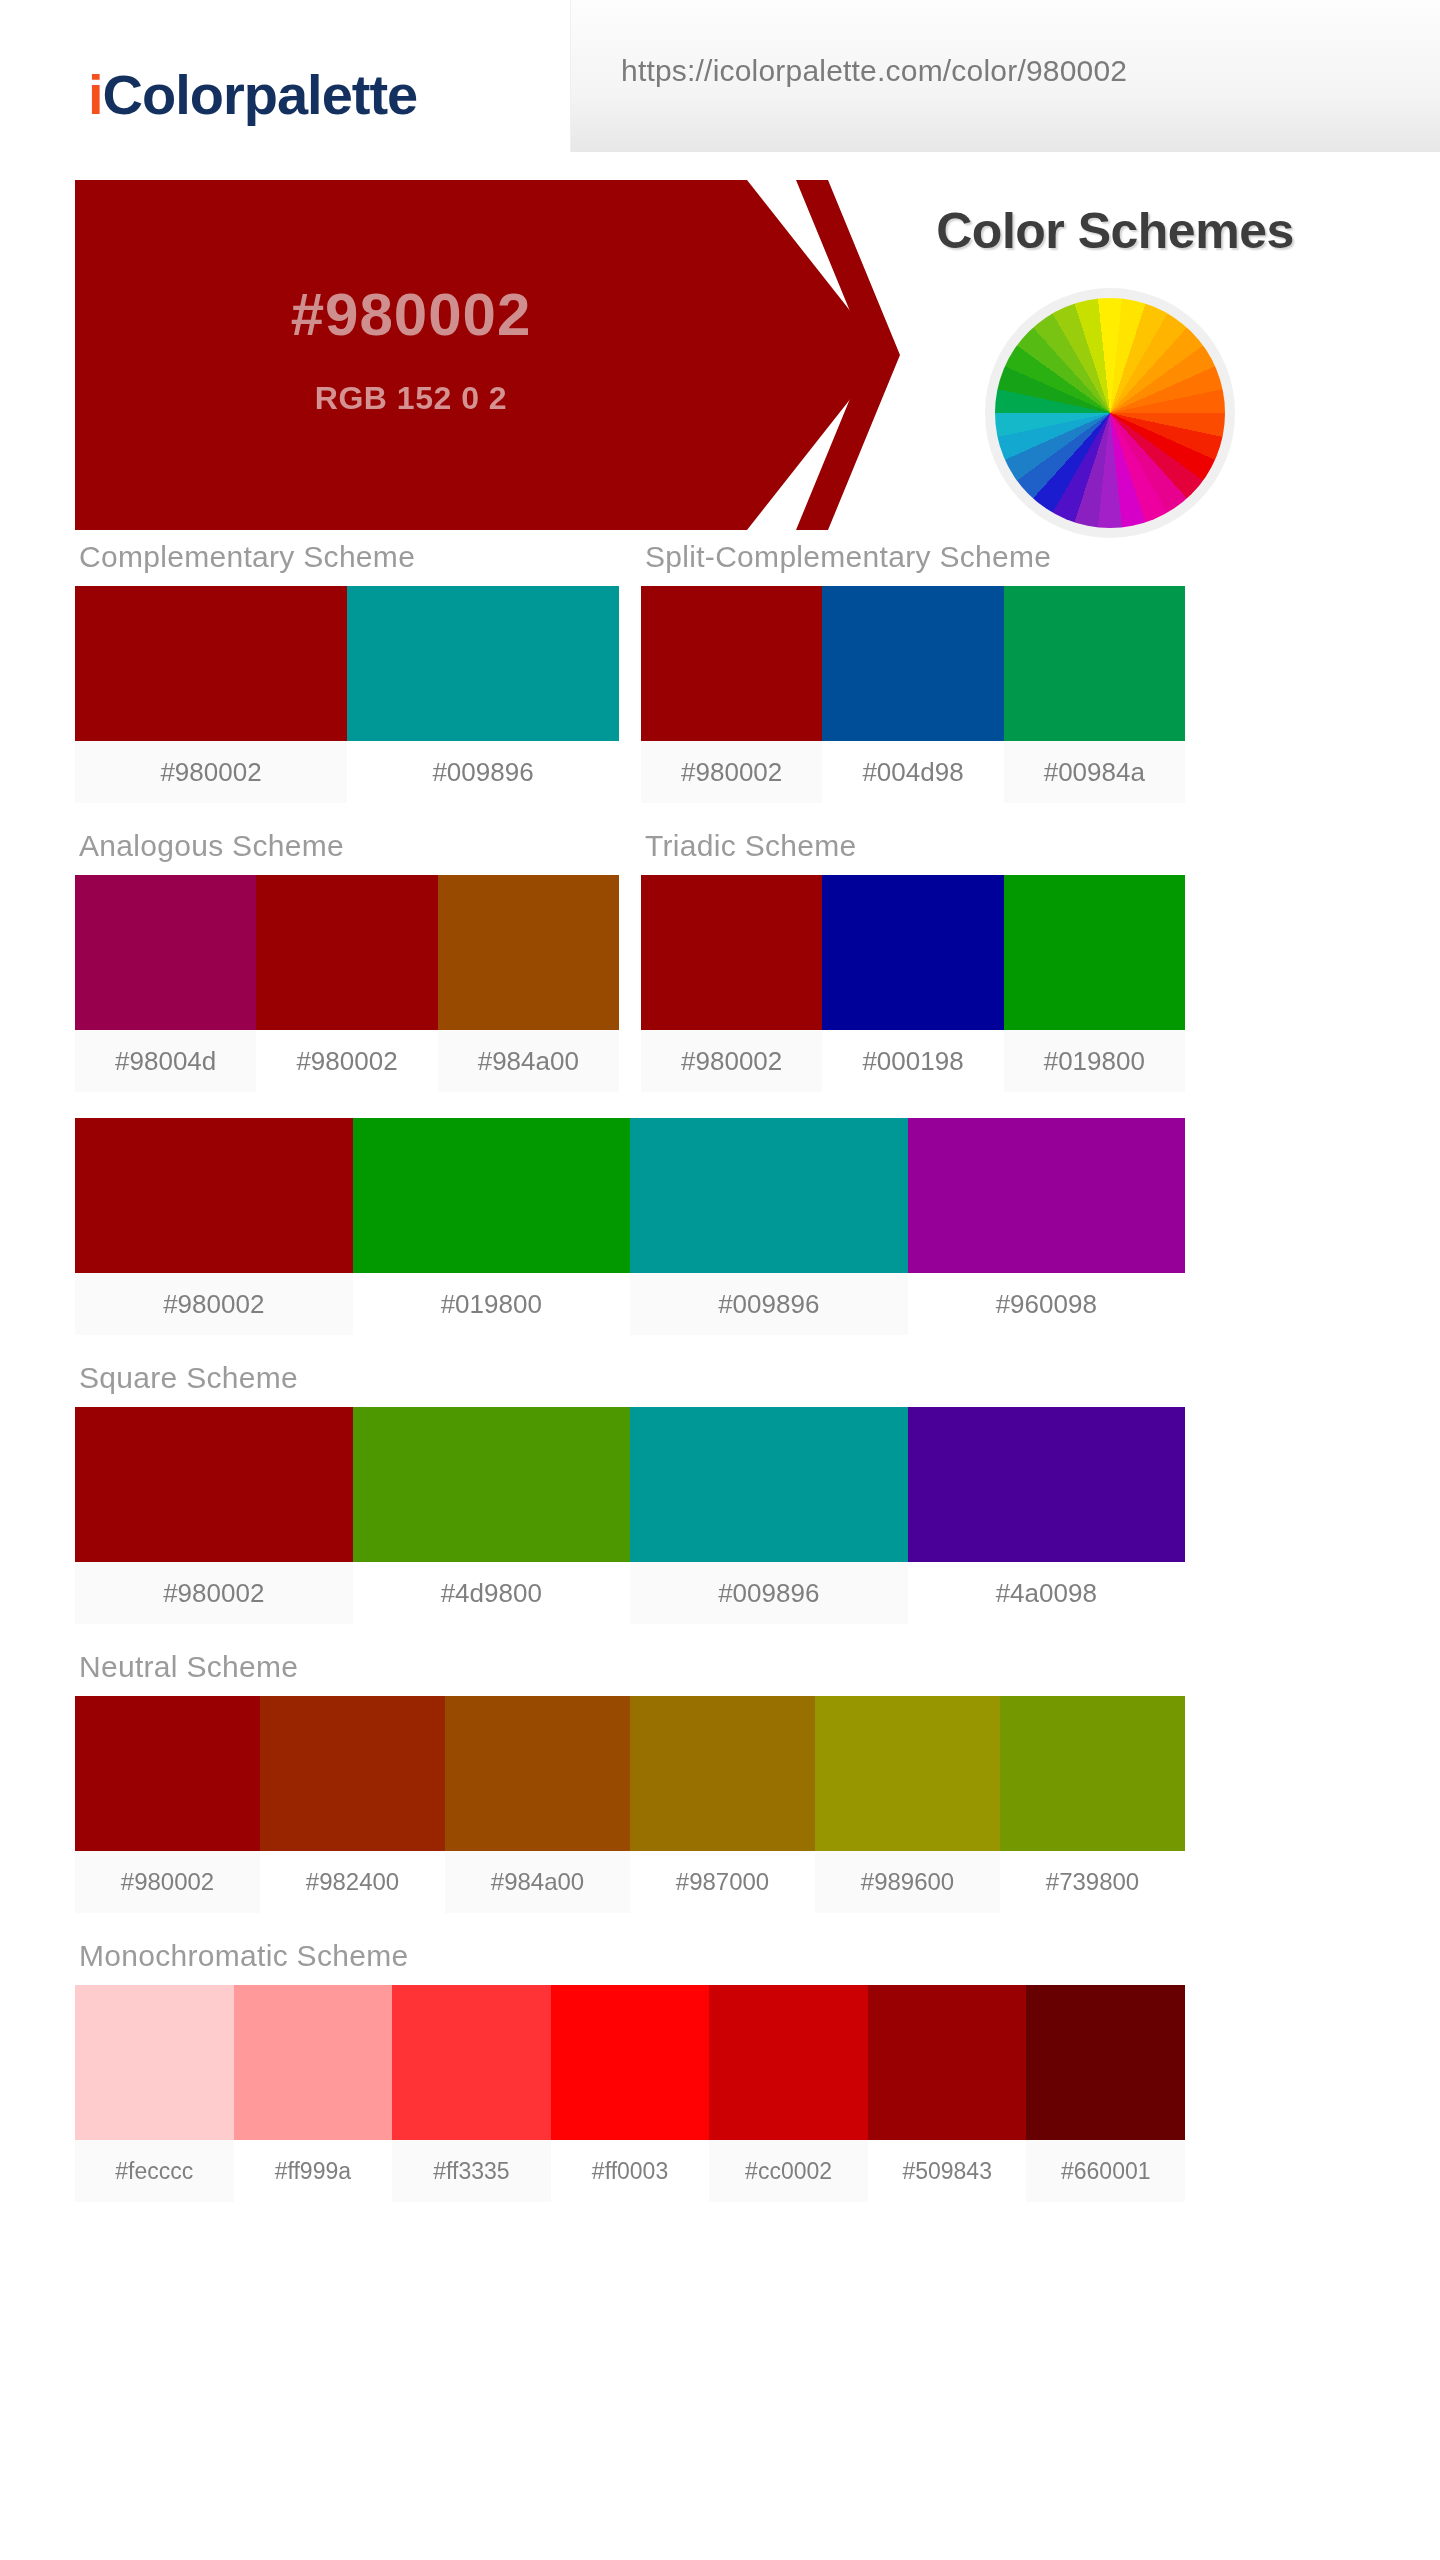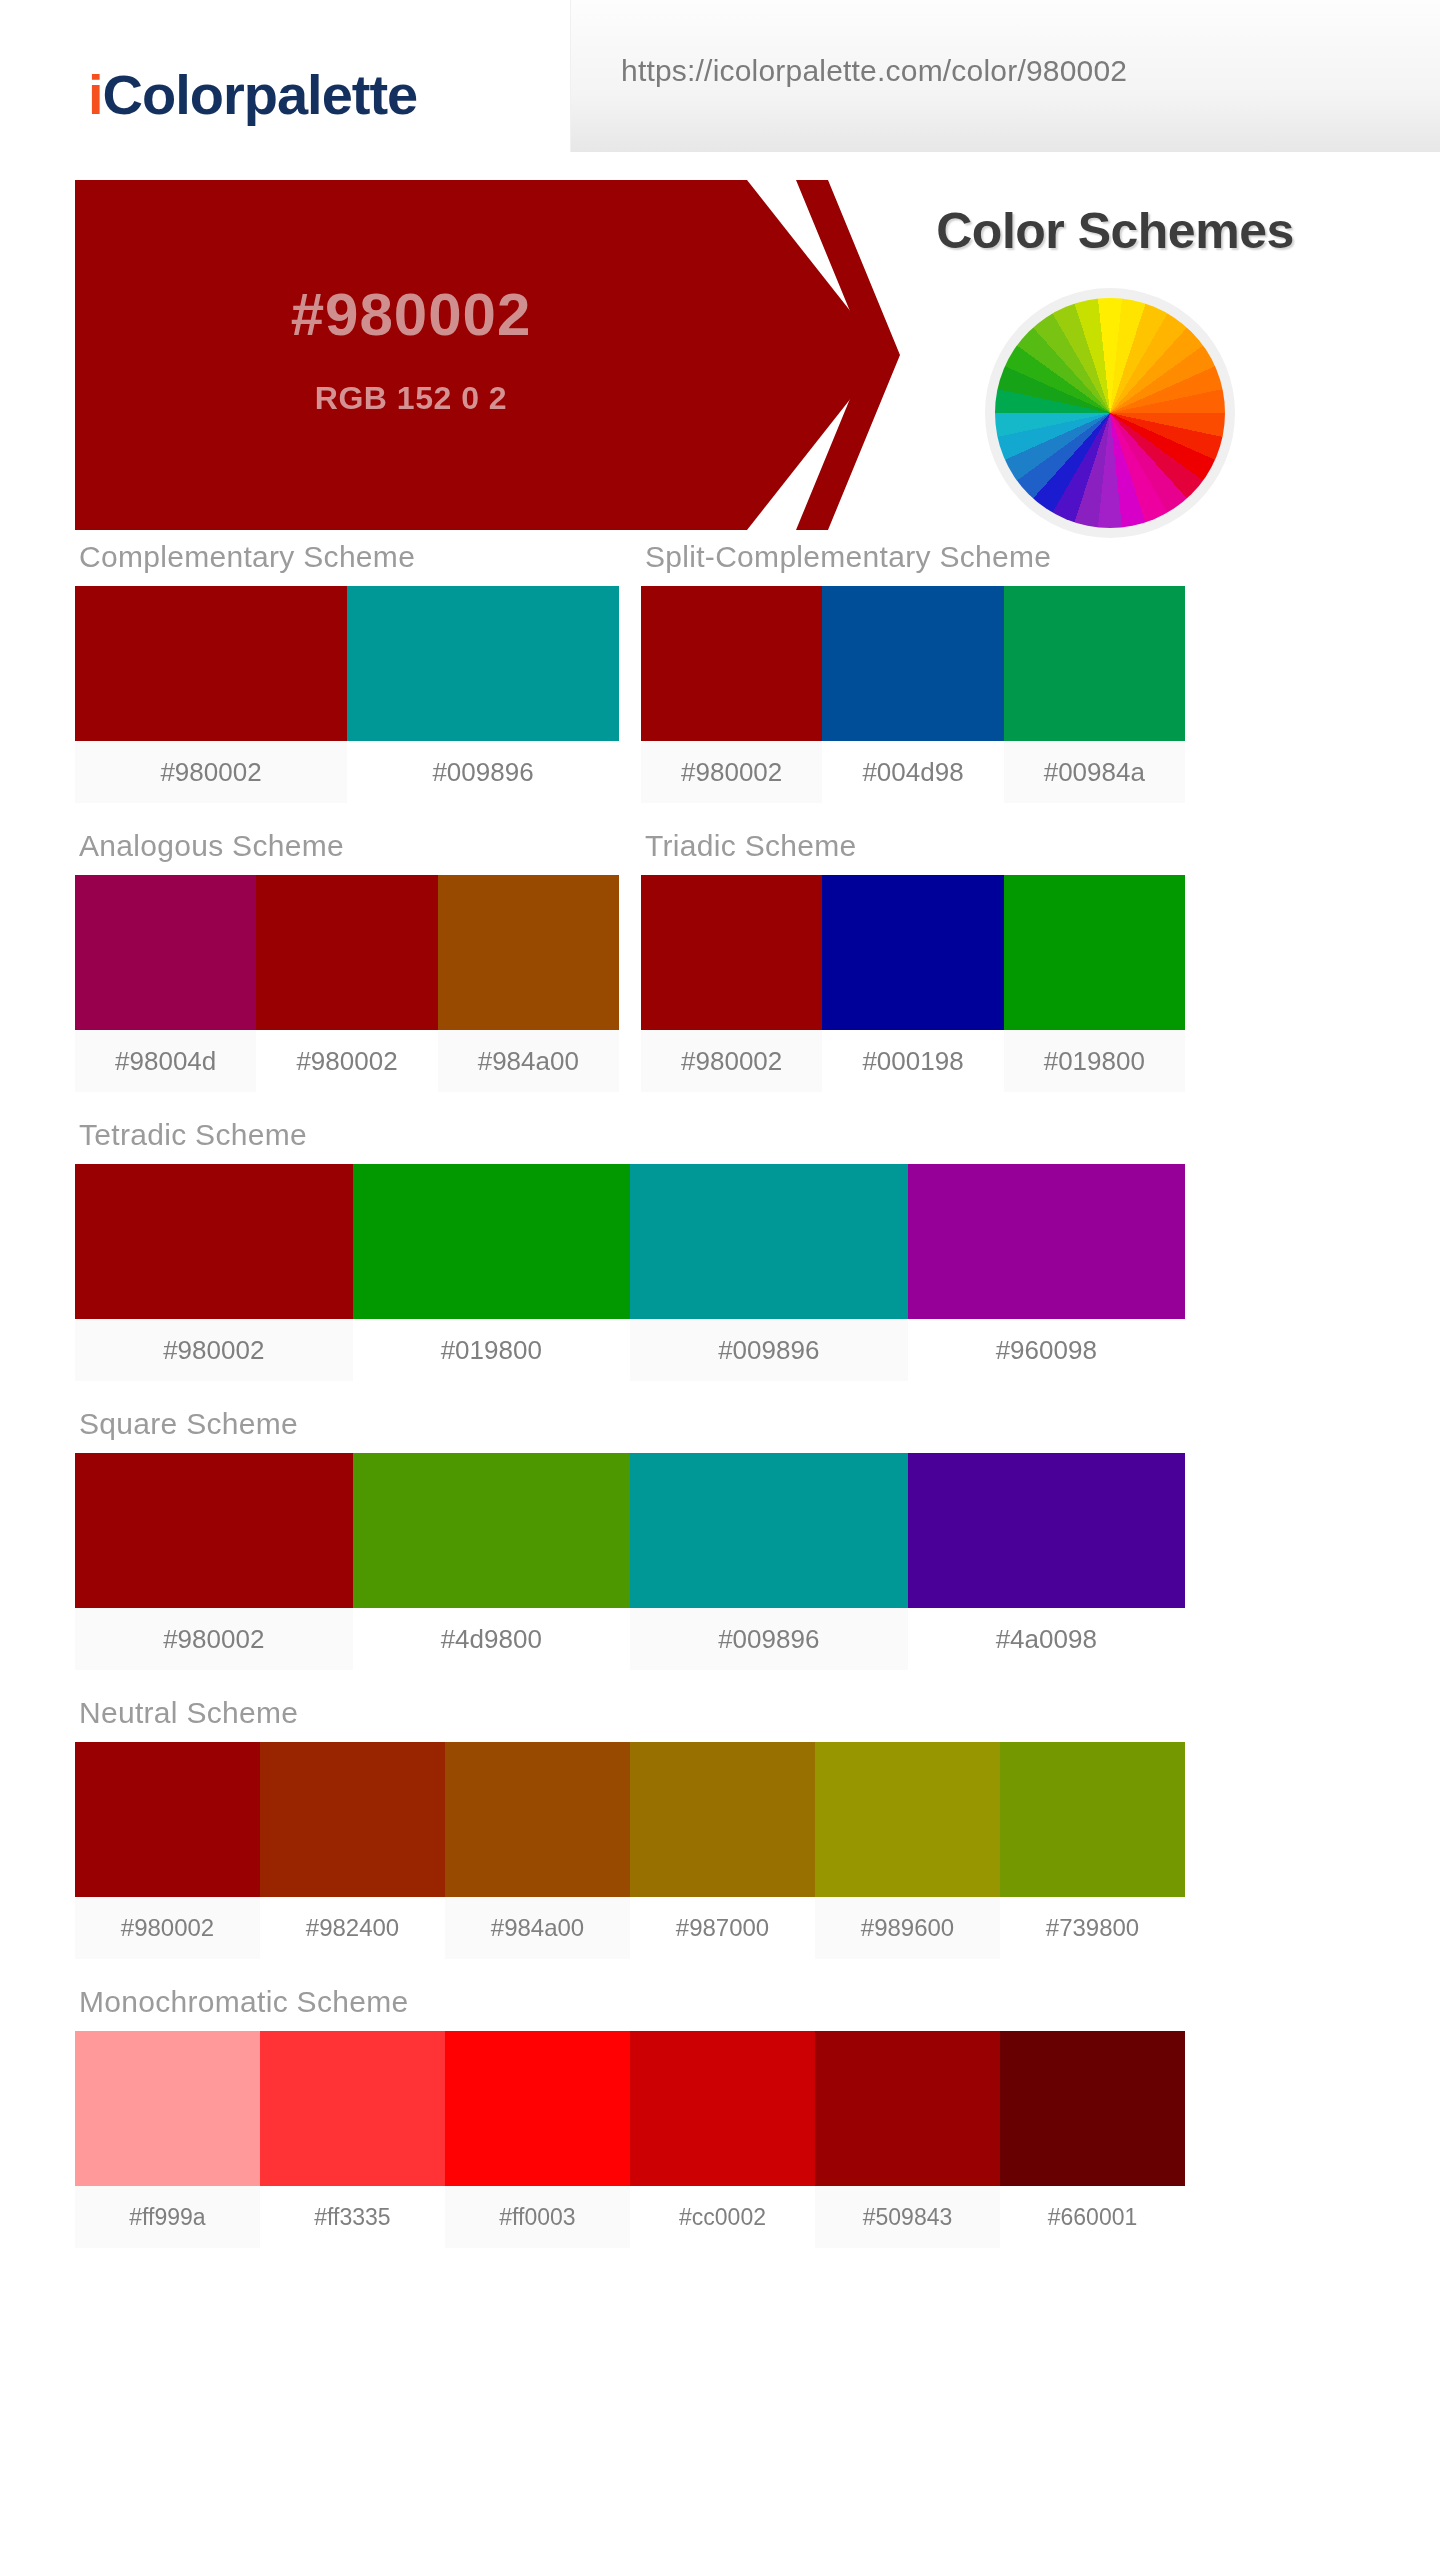"Tetradic Scheme" div.scheme-label { html: <div>Tetradic Scheme</div> -> none }
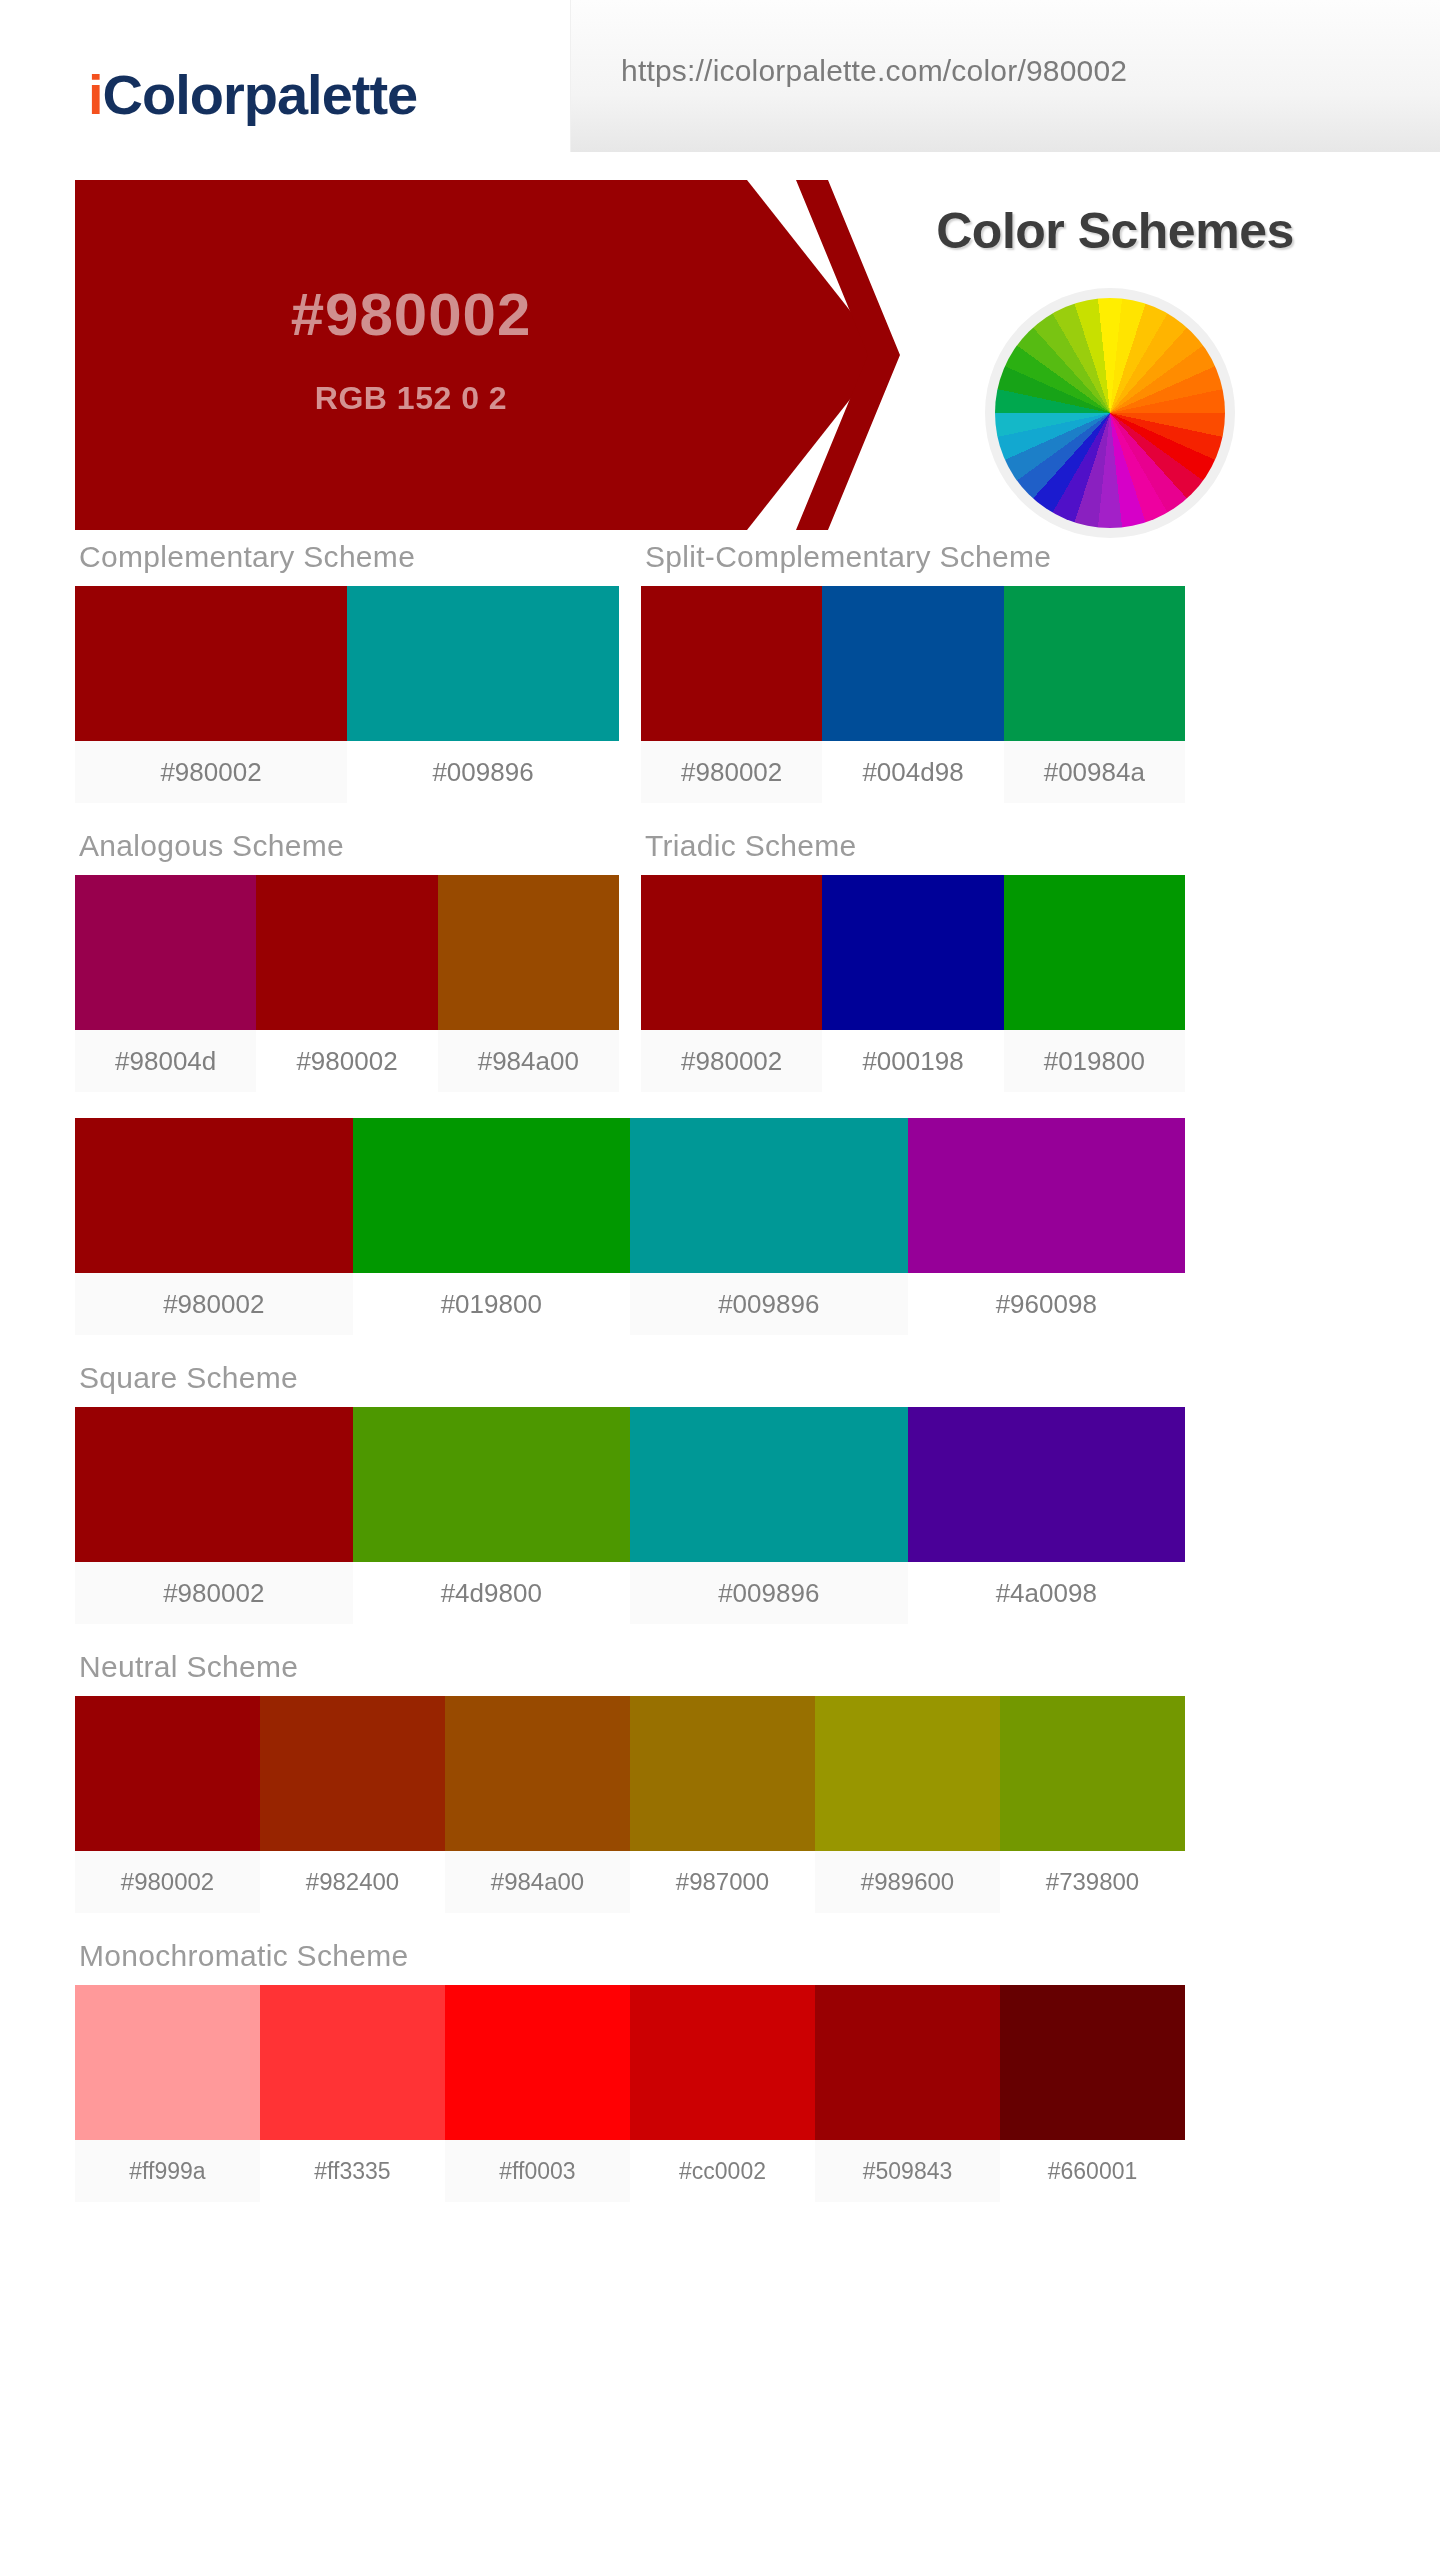"#fecccc" div.swatch-col { html: none -> <div> <div></div> <div>#fecccc</div> </div> }
